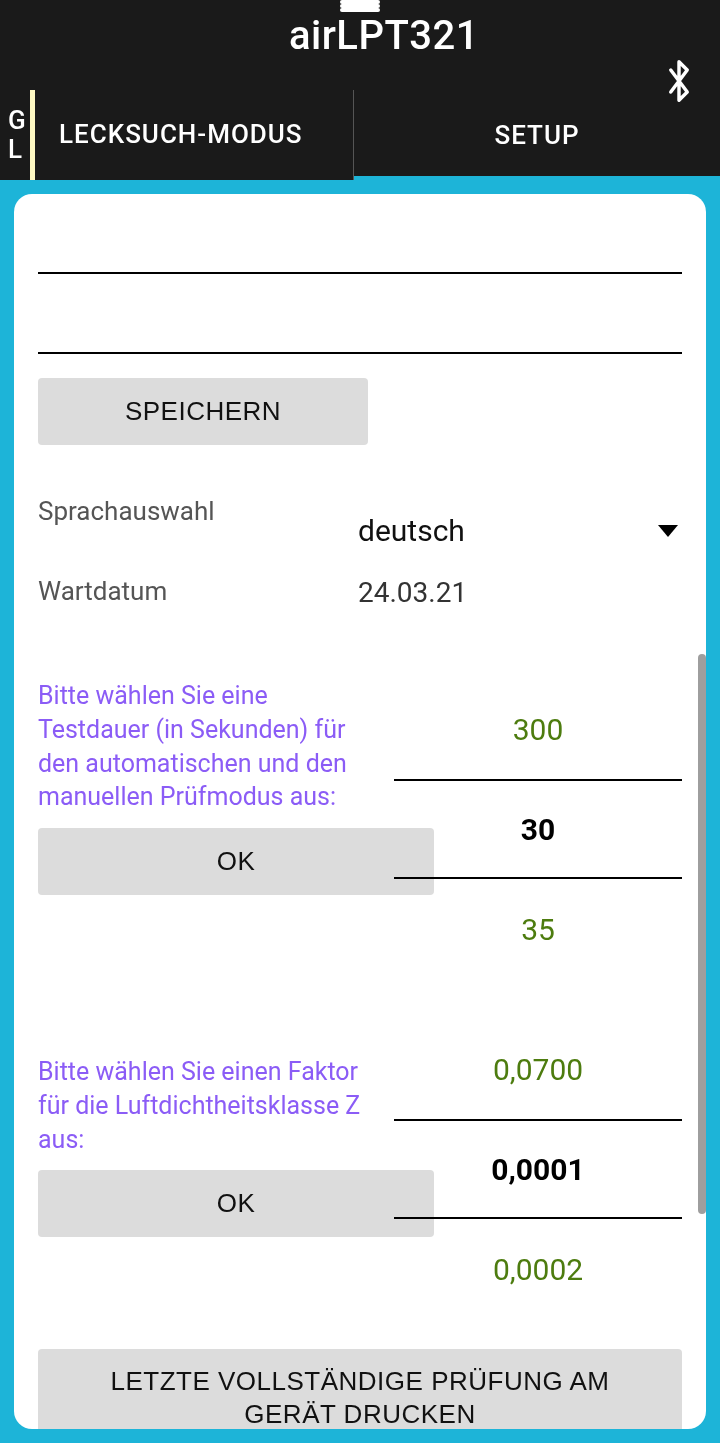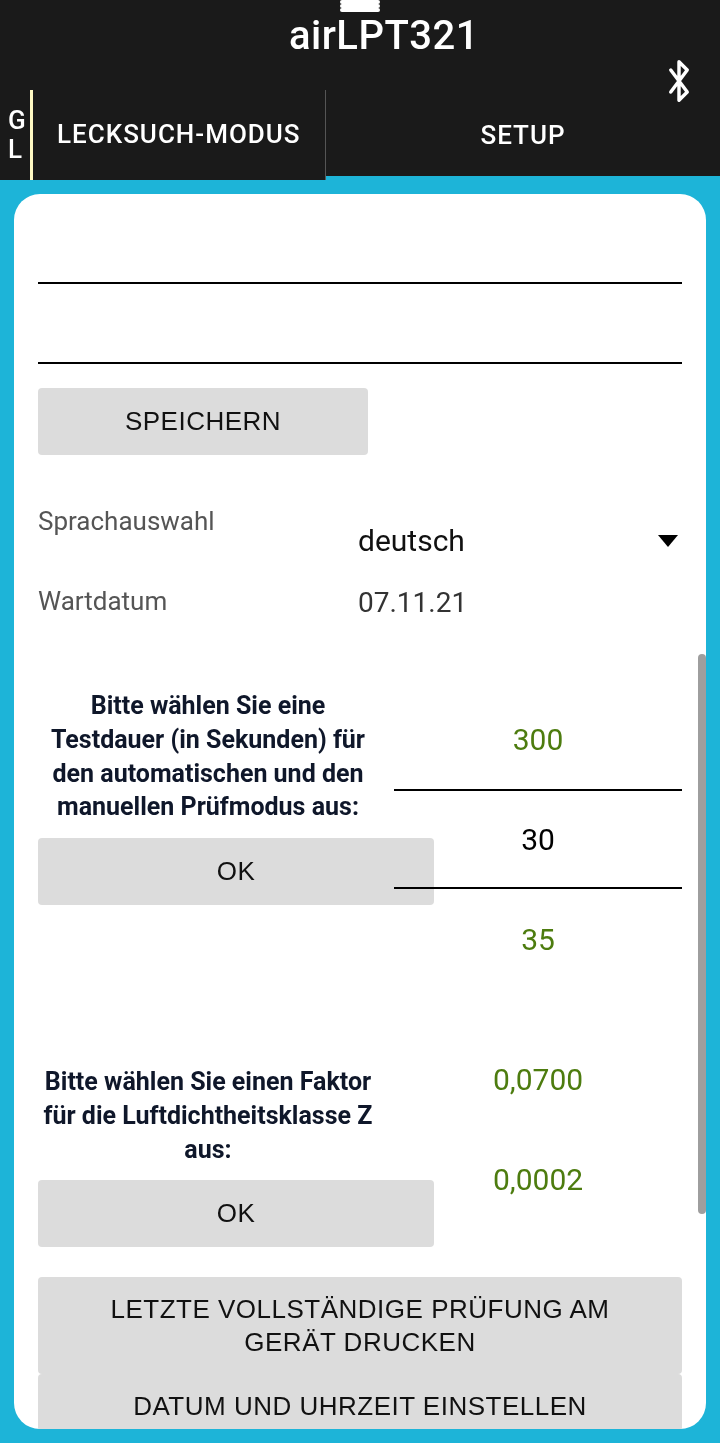"LECKSUCH-MODUS" .tab.leck { border-left: 3px solid #fef9c3 -> 5px solid #fef9c3; width: 296px -> 324px }
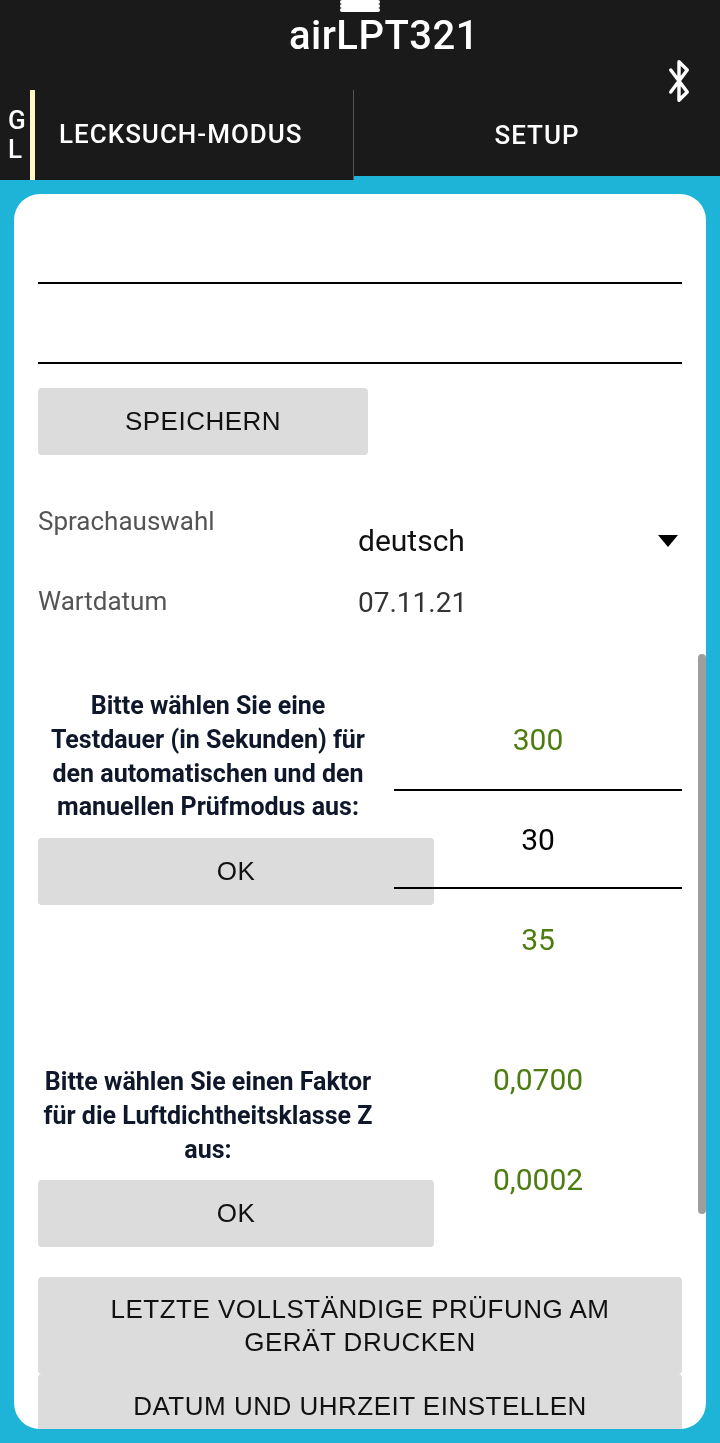"SPEICHERN" .card { border-radius: 26px -> 18px; padding: 34px 24px 20px 24px -> 24px 24px 20px 24px }
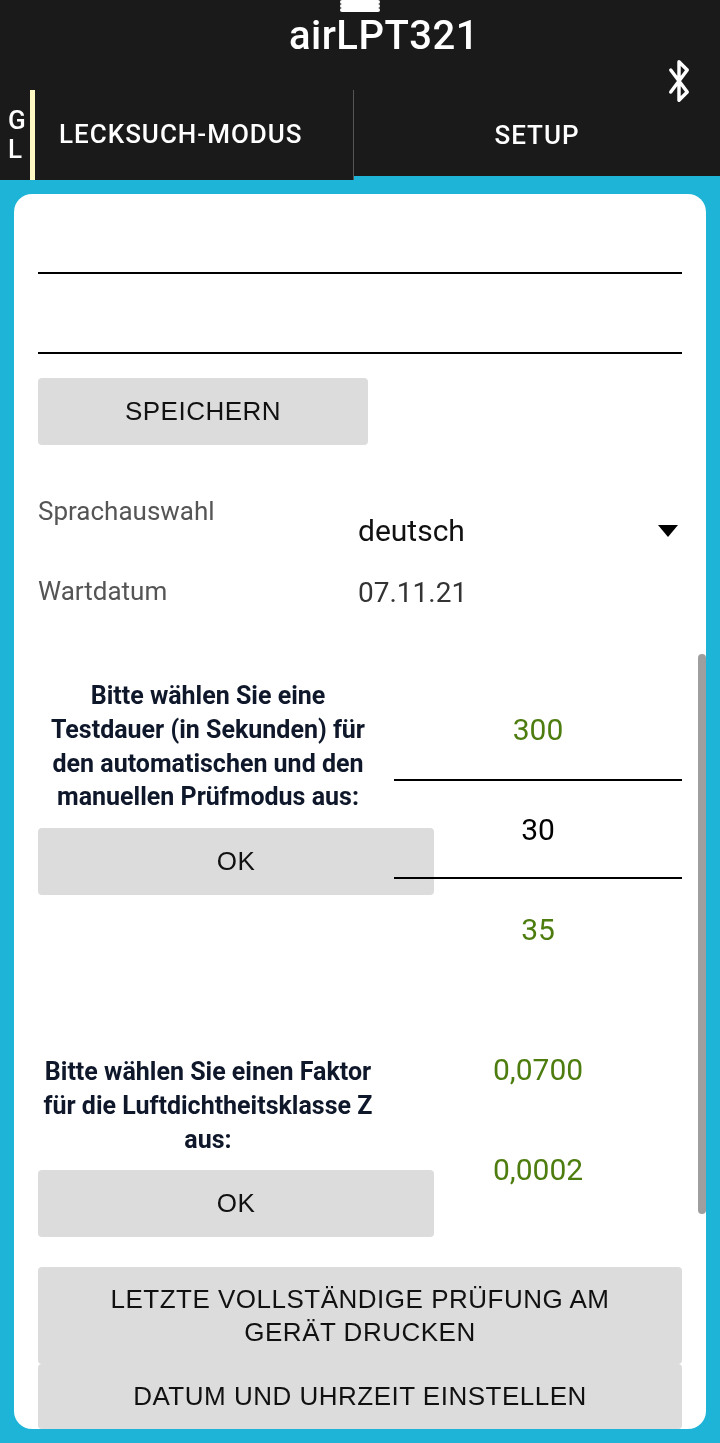"07.11.21" div.value { text: 07.11.21 -> 24.03.21 }
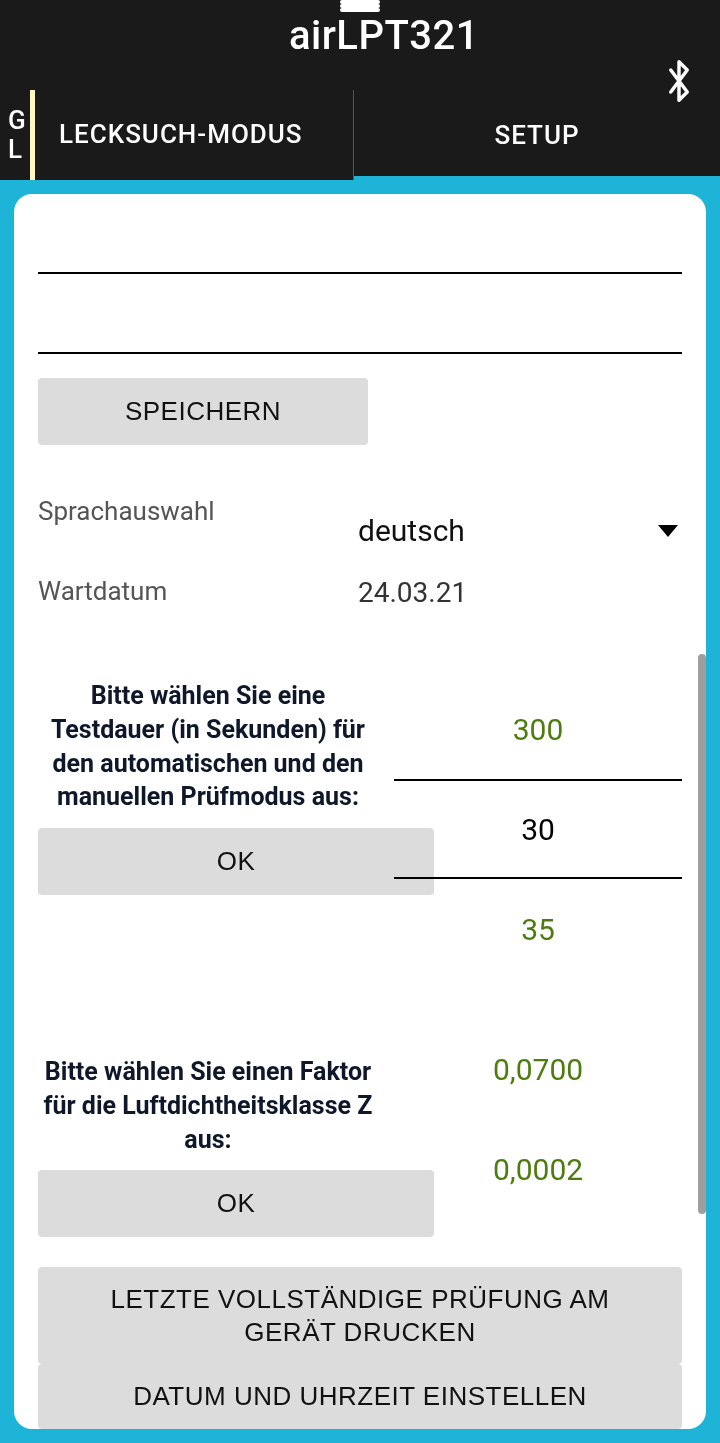"Bitte wählen Sie eine Testdauer" .picker-text { color: #0f172a -> #8b5cf6; font-weight: bold -> none; text-align: center -> none }
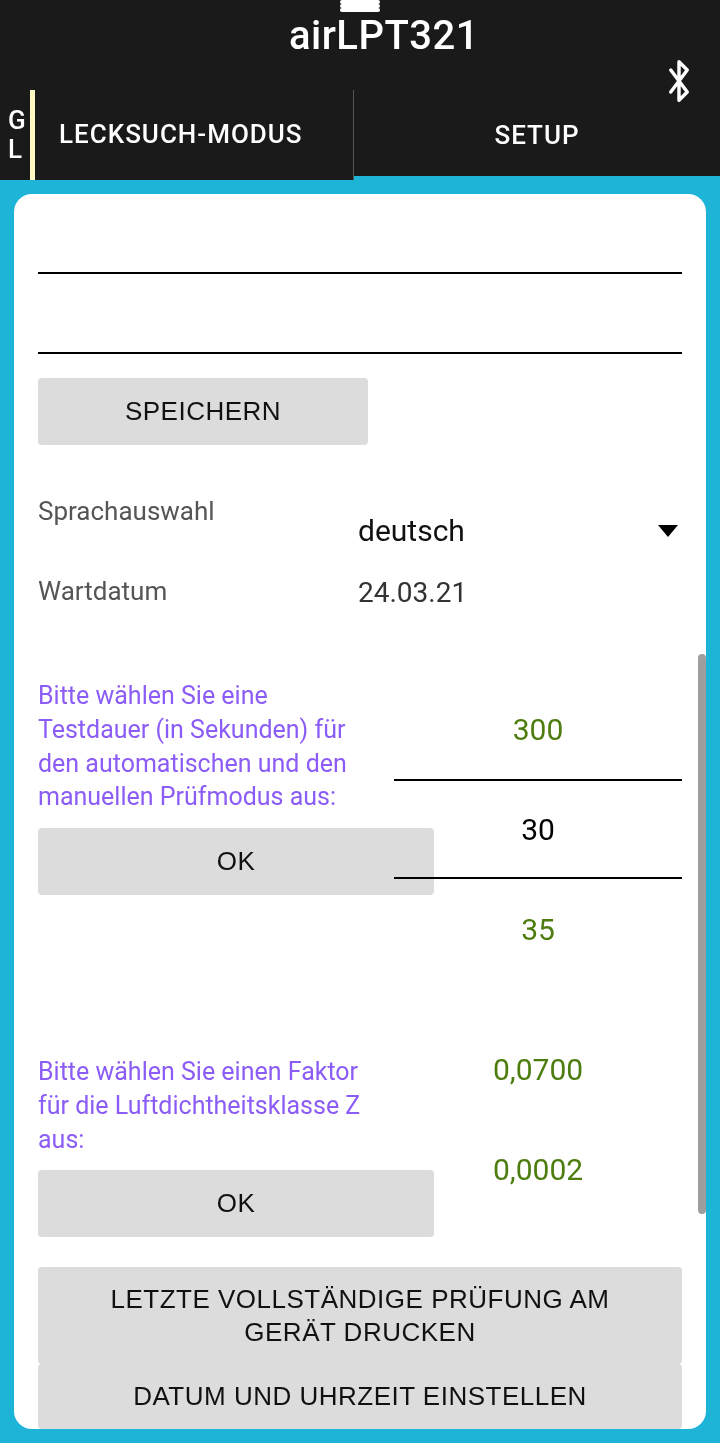"30" .p-item.sel { font-weight: 400 -> 700 }
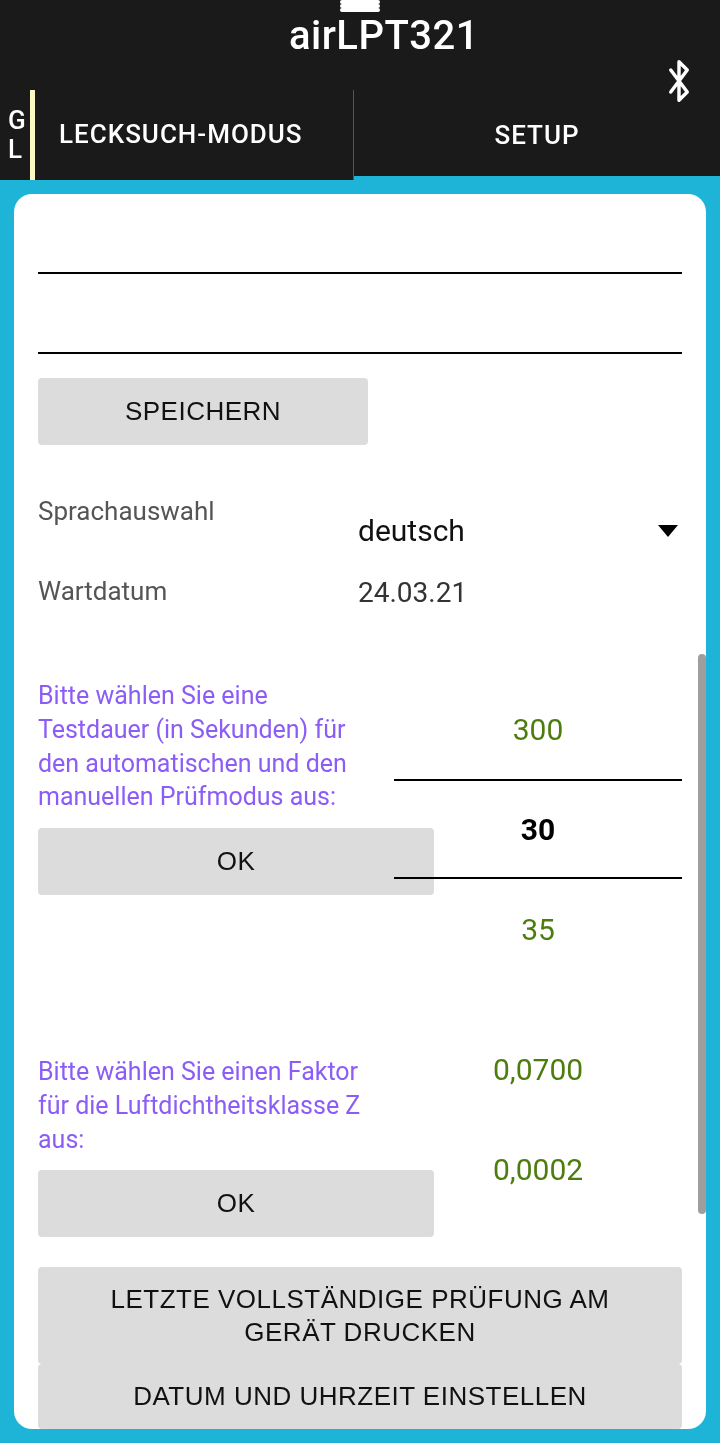"0,0001" div.p-item { html: none -> <div>0,0001</div> }
